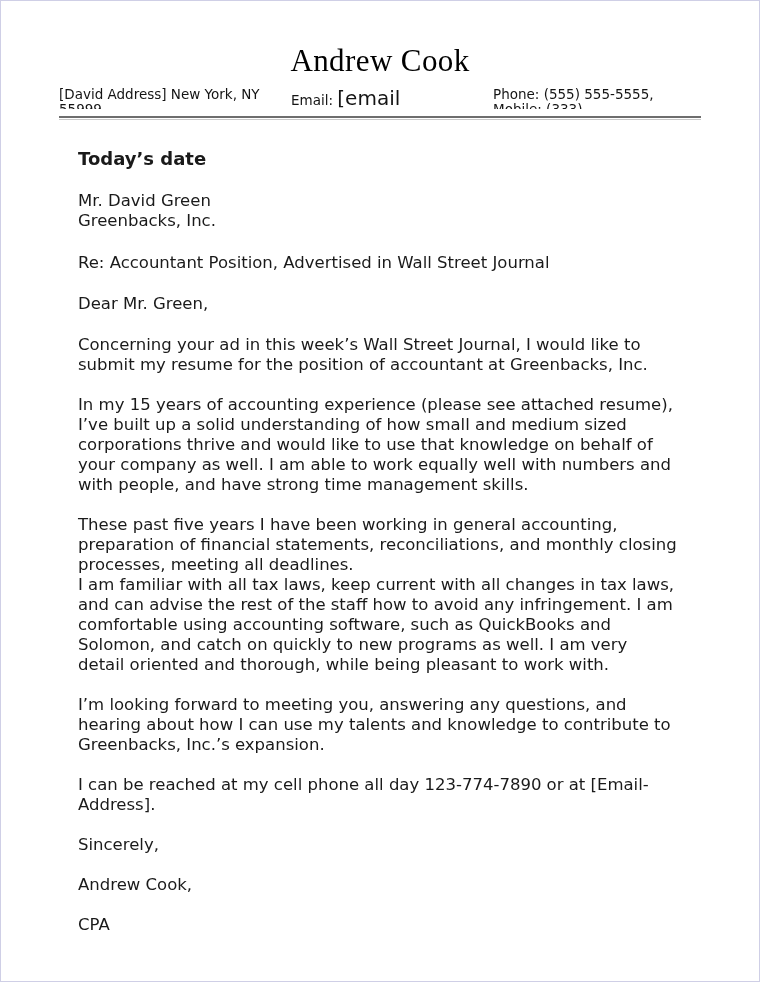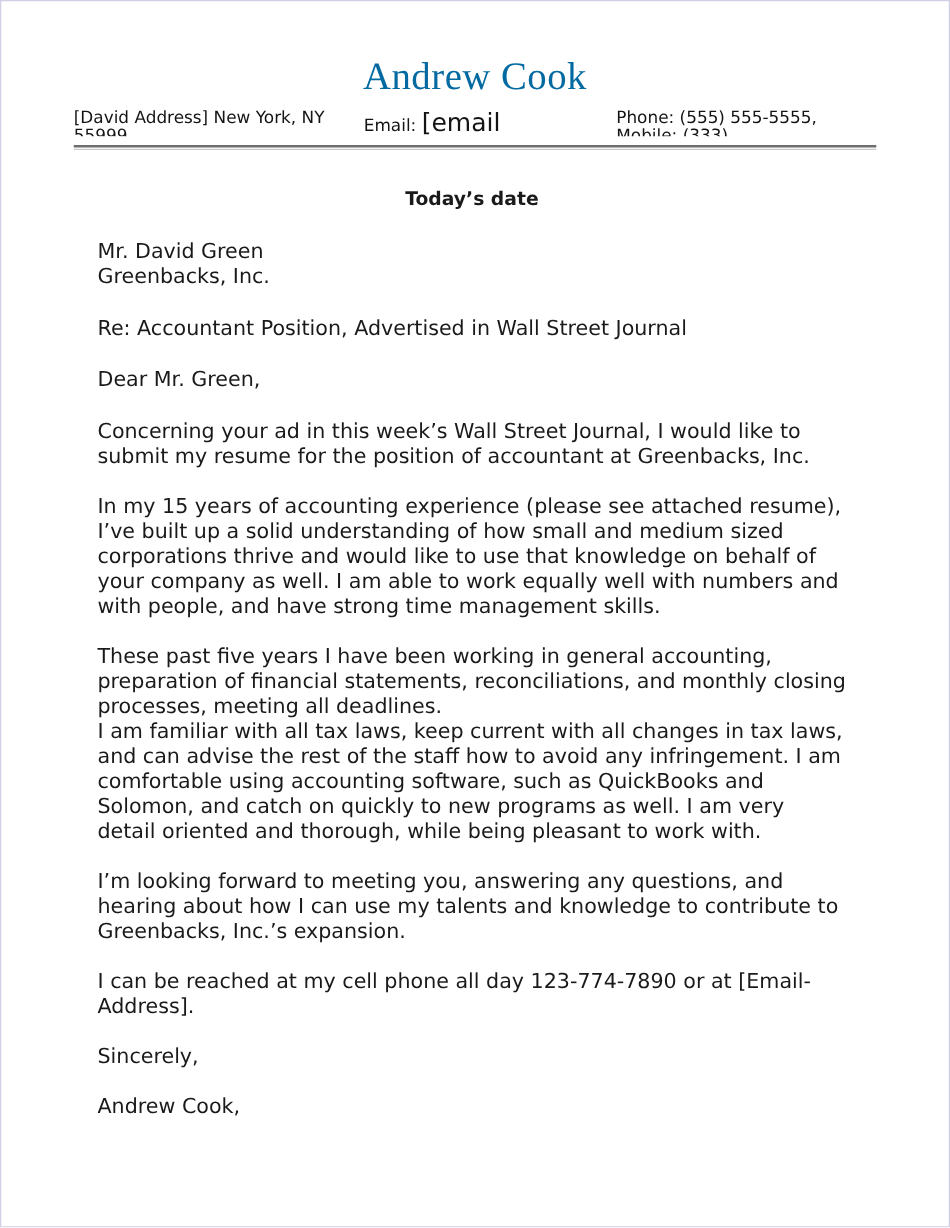"Andrew Cook" .letterhead-name { color: #0369a1 -> #000000 }
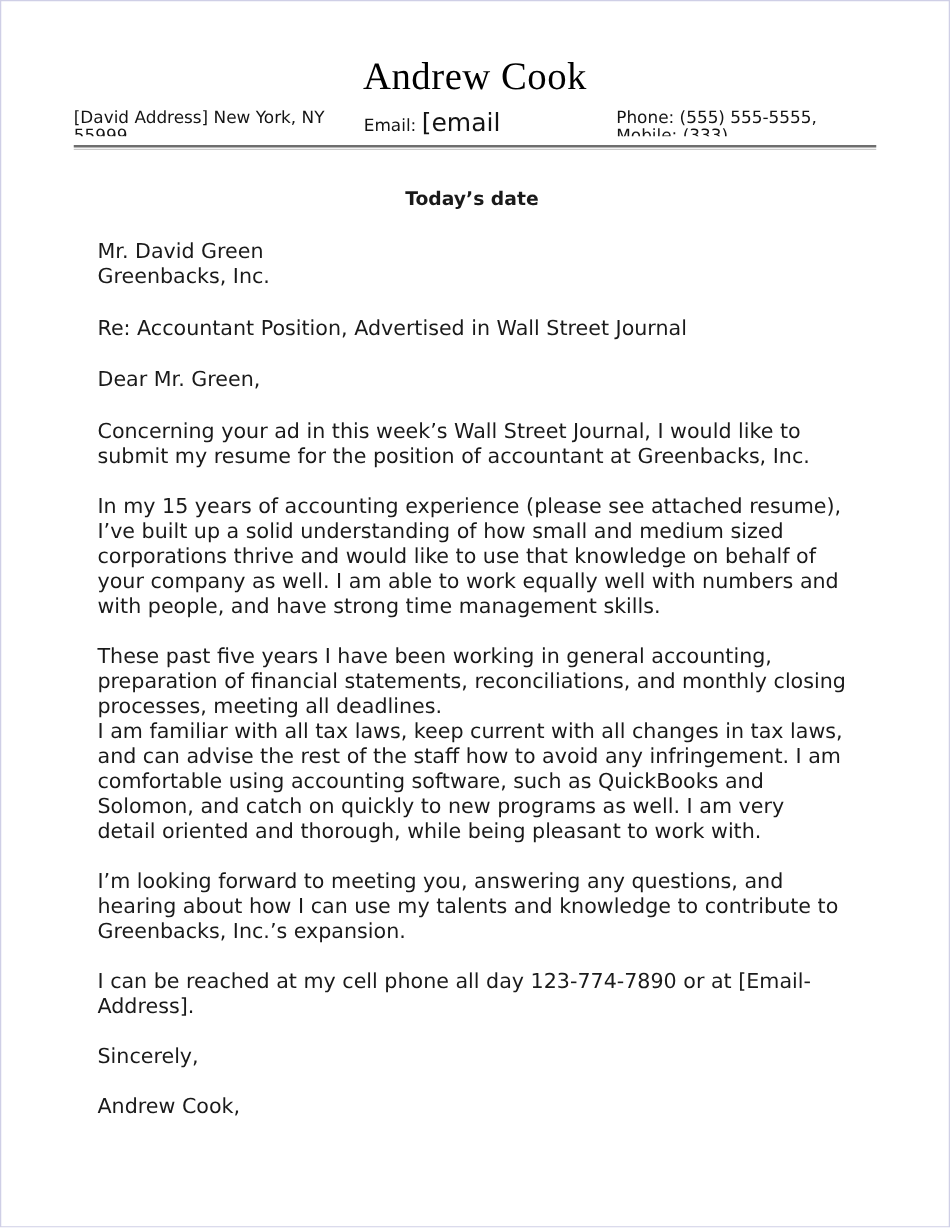"Today’s date" .date-line { font-size: 15px -> 18px; text-align: center -> left }
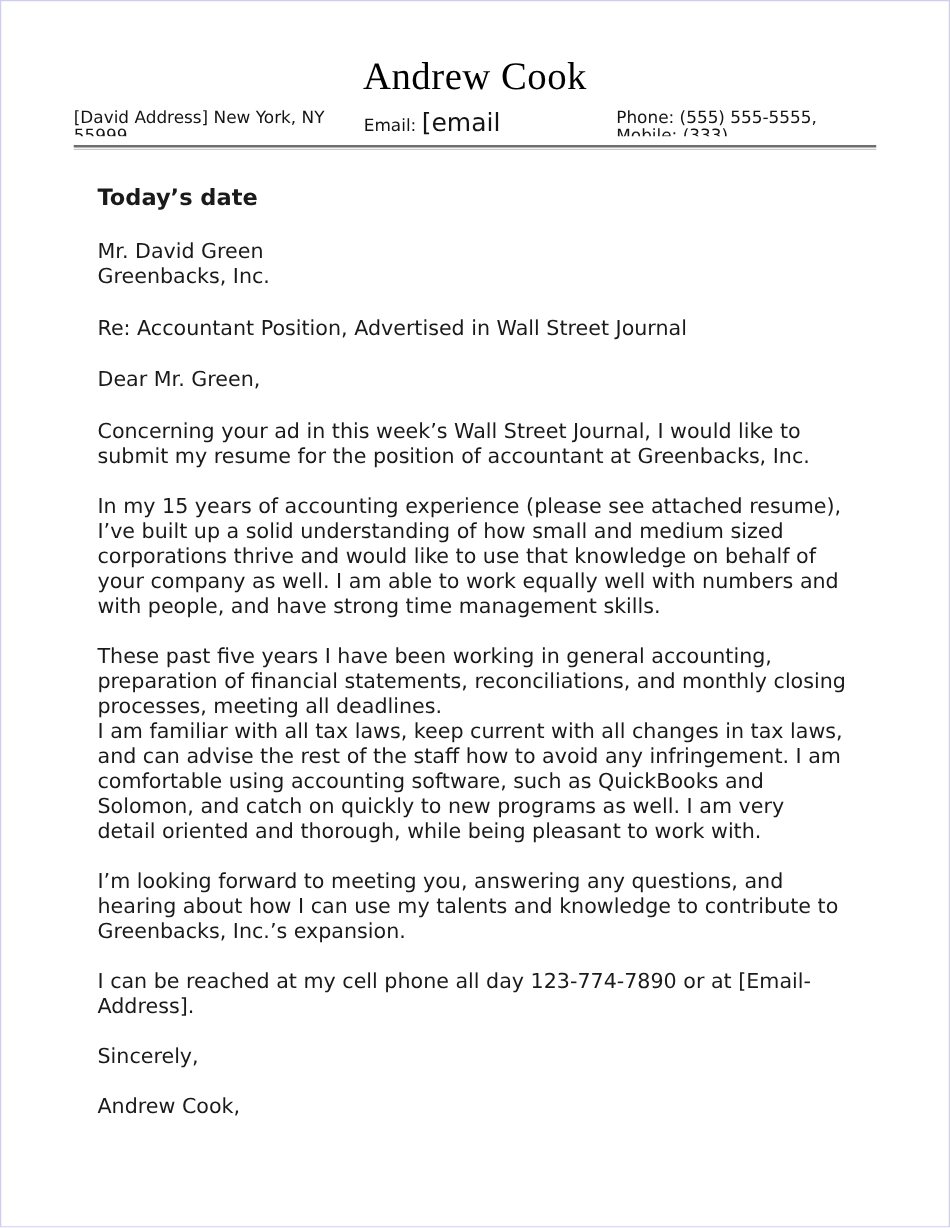"CPA" div.sign-credential { html: none -> <div>CPA</div> }
